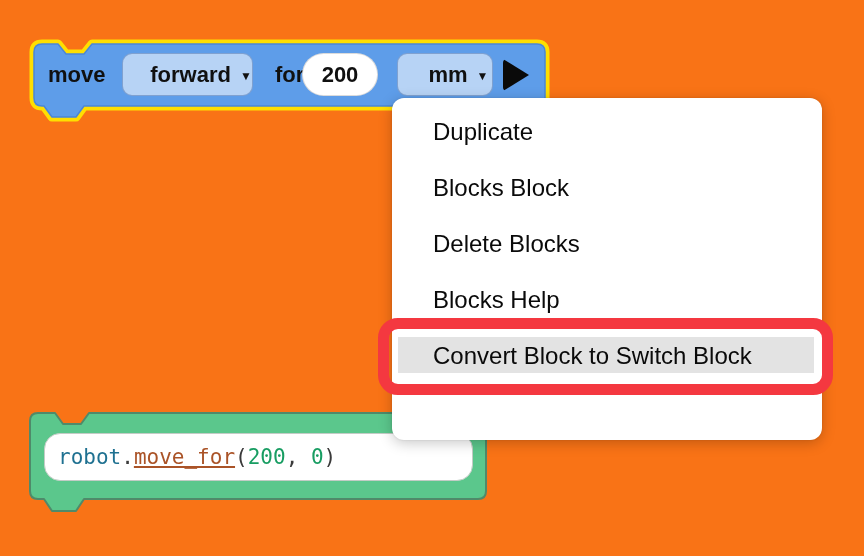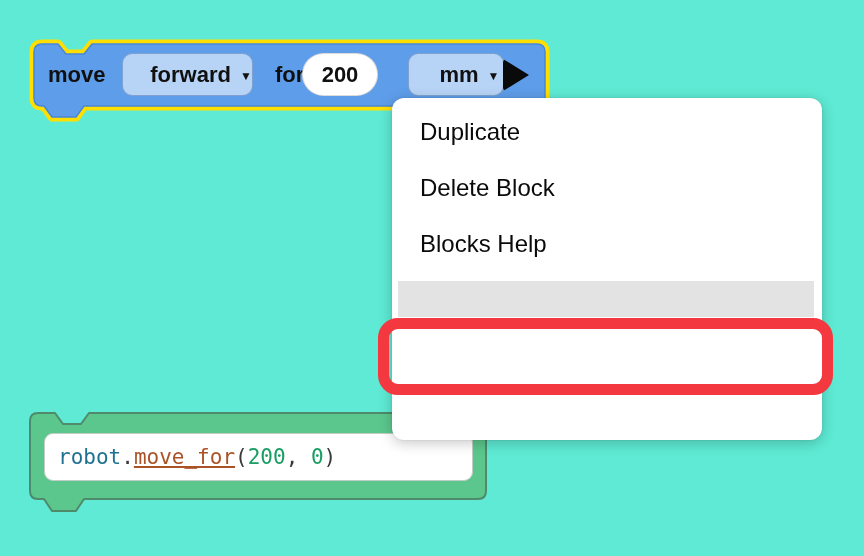"move" #canvas { background: #5eead4 -> #f97316 }
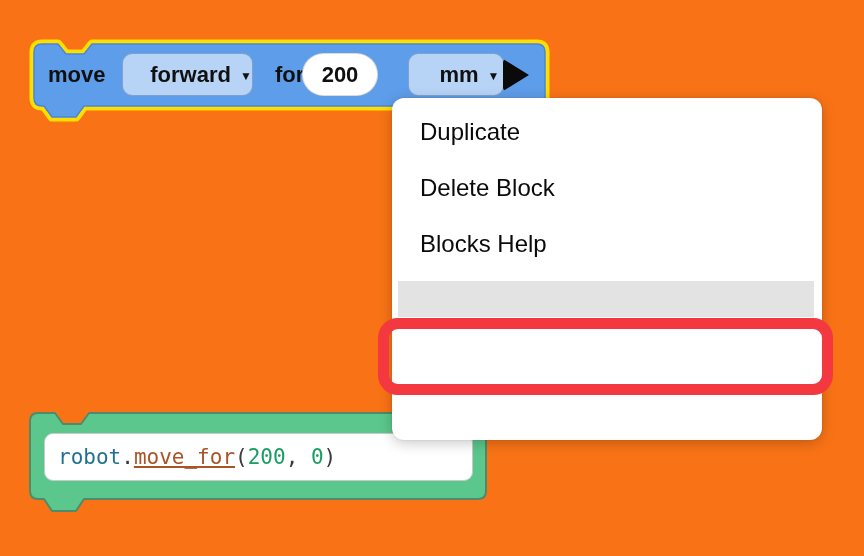"mm" div.block-field { left: 408px -> 397px }
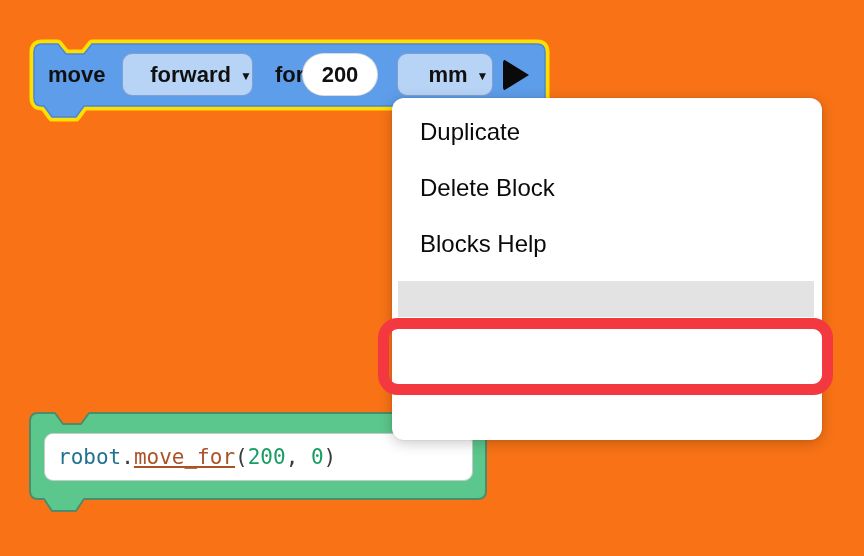"Duplicate" .menu-item { padding-left: 28px -> 41px }
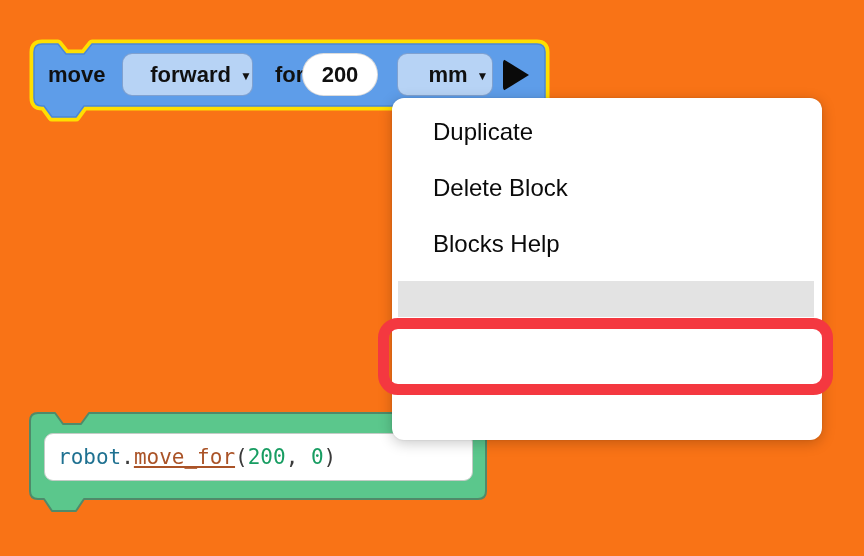"Delete Block" span.item-label { text: Delete -> Blocks }
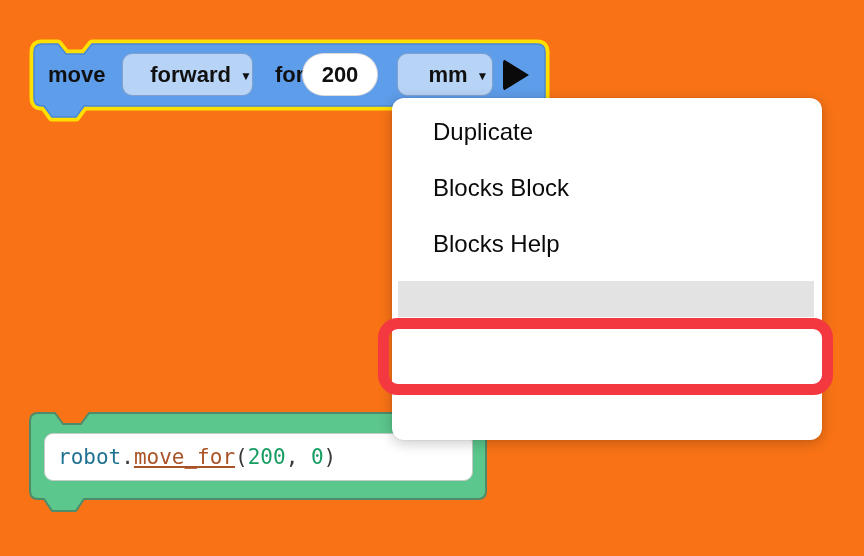"Delete Blocks" div.menu-item { html: none -> <div> <span>Delete Blocks</span> </div> }
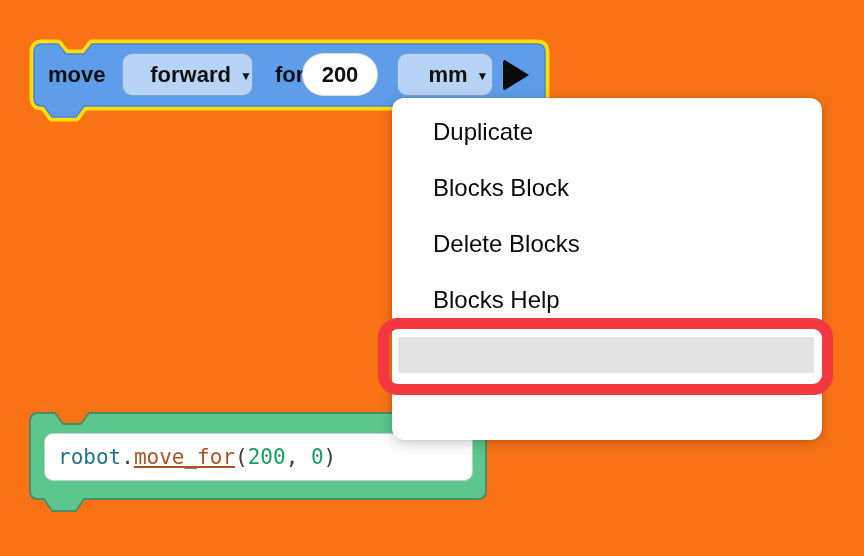"Convert Block to Switch Block" span.item-label { html: none -> <span>Convert Block to Switch Block</span> }
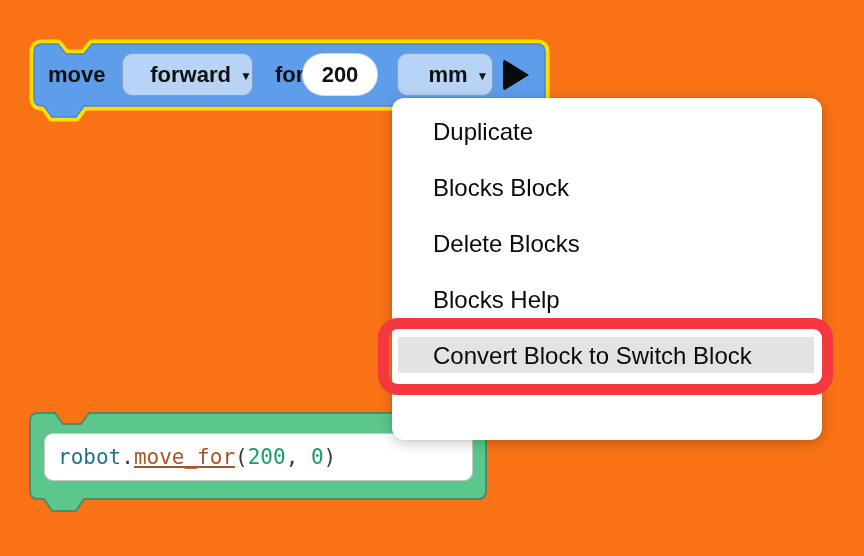"robot" .code-box { border-radius: 9px -> 16px }
